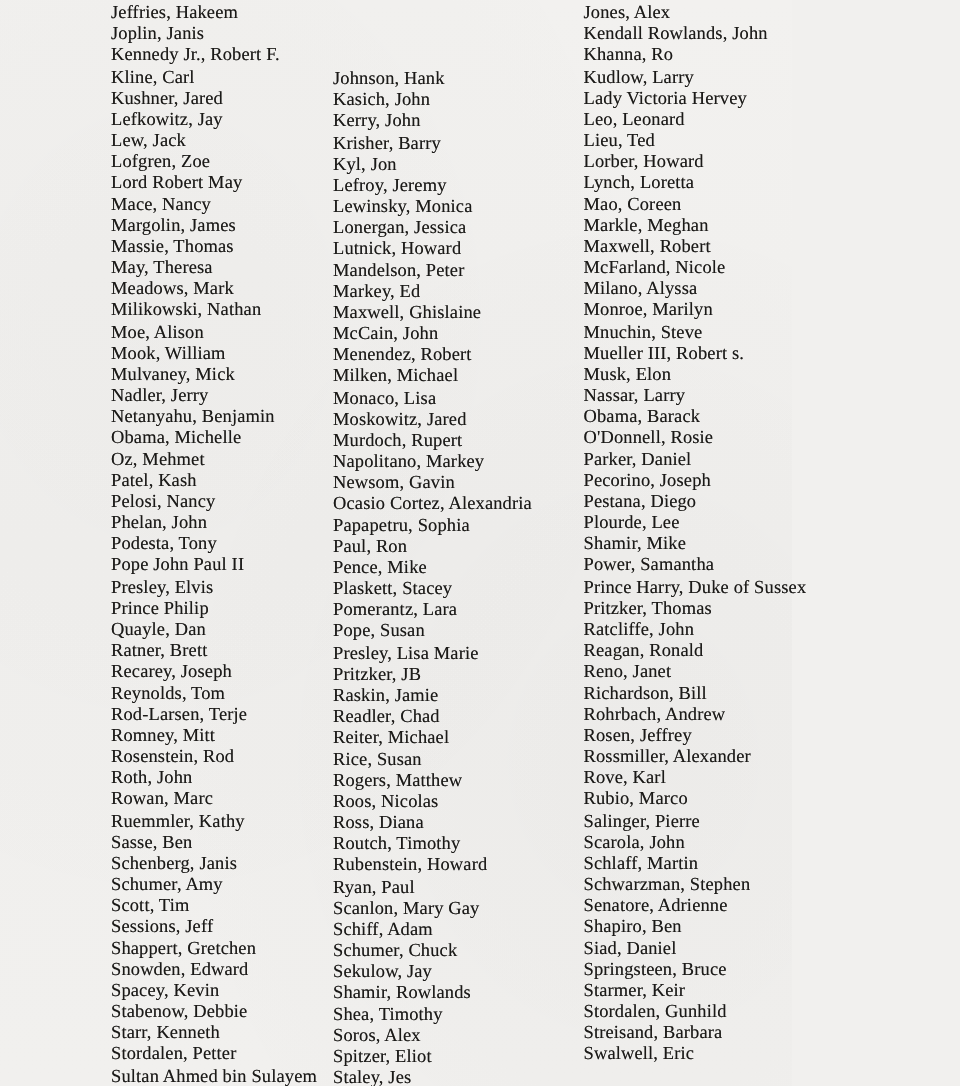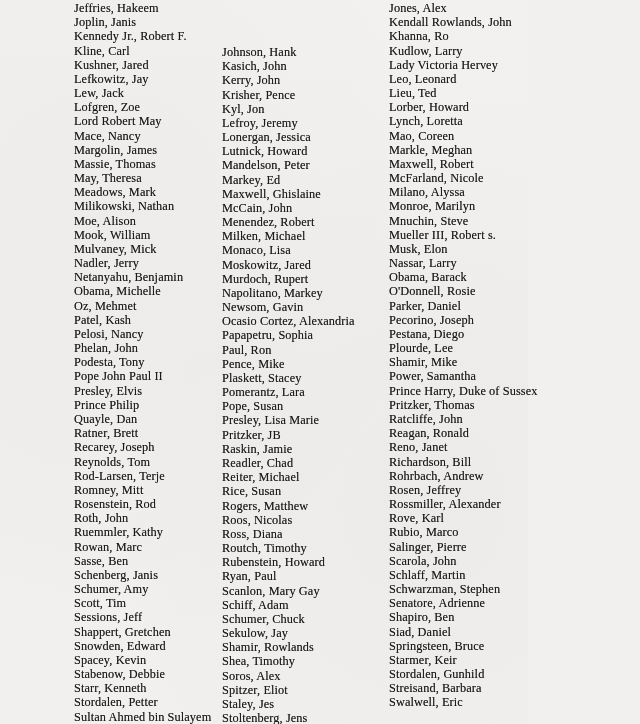"Krisher, Pence" div.name-row { text: Pence -> Barry }
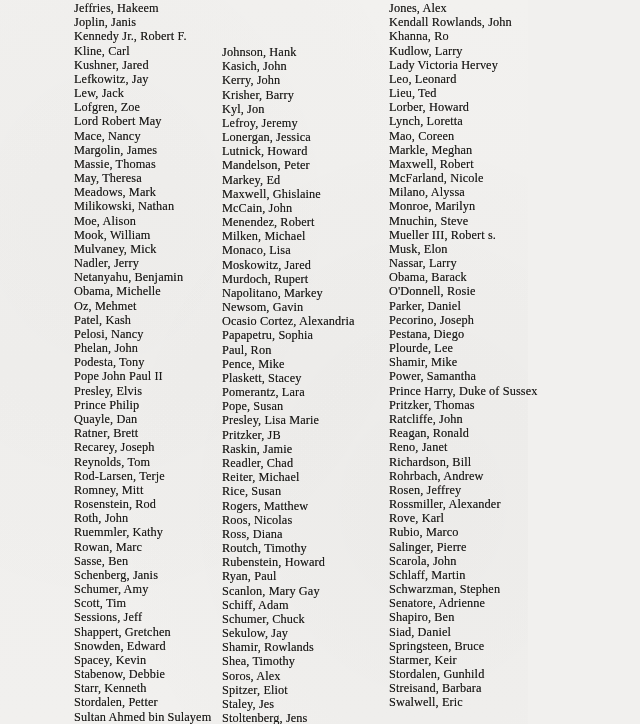"Lewinsky, Monica" div.name-row { html: none -> <div>Lewinsky, Monica</div> }
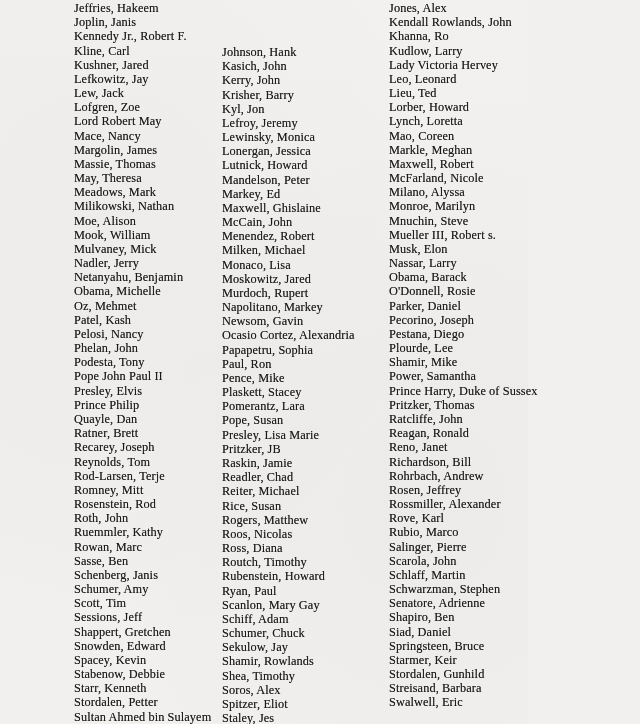"Ruemmler, Kathy" div.name-row { order: before "Rowan, Marc" -> after "Rowan, Marc" }
